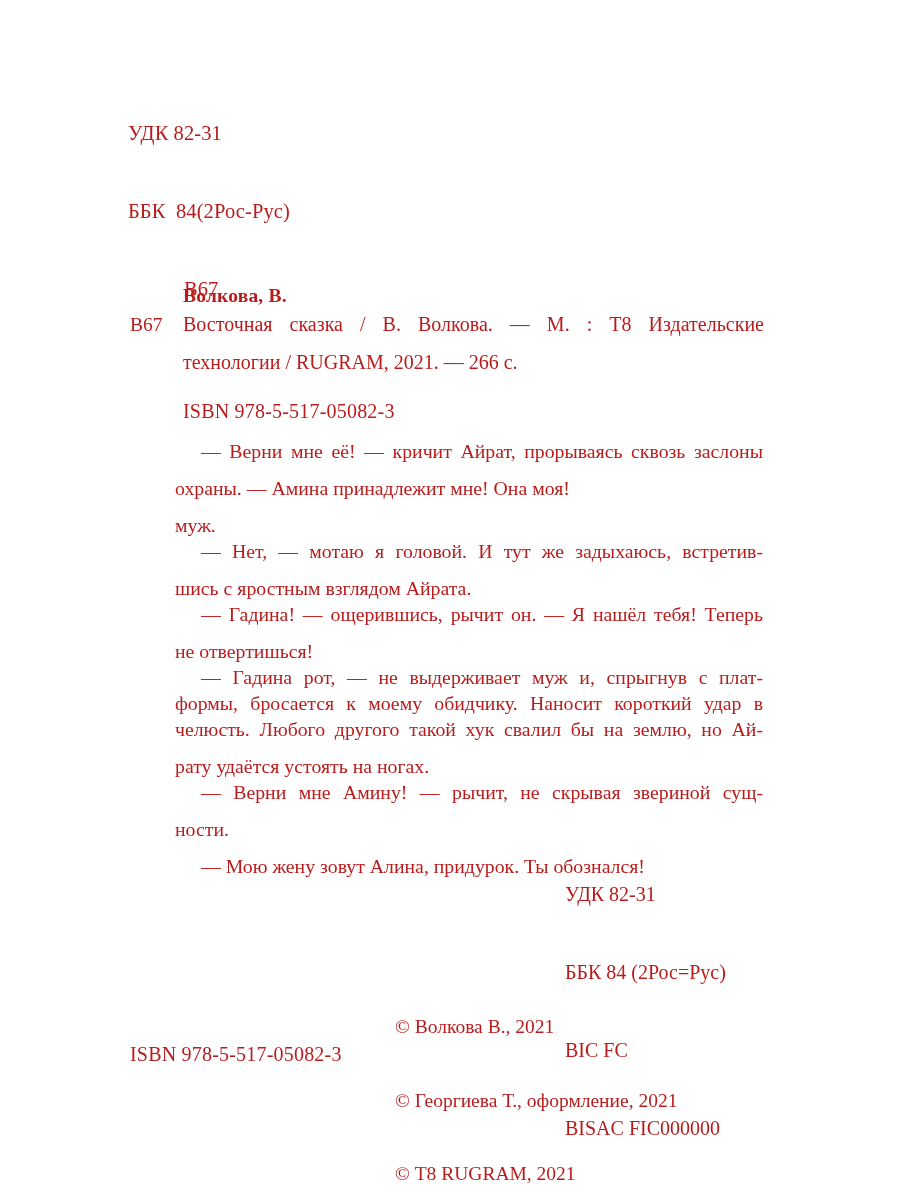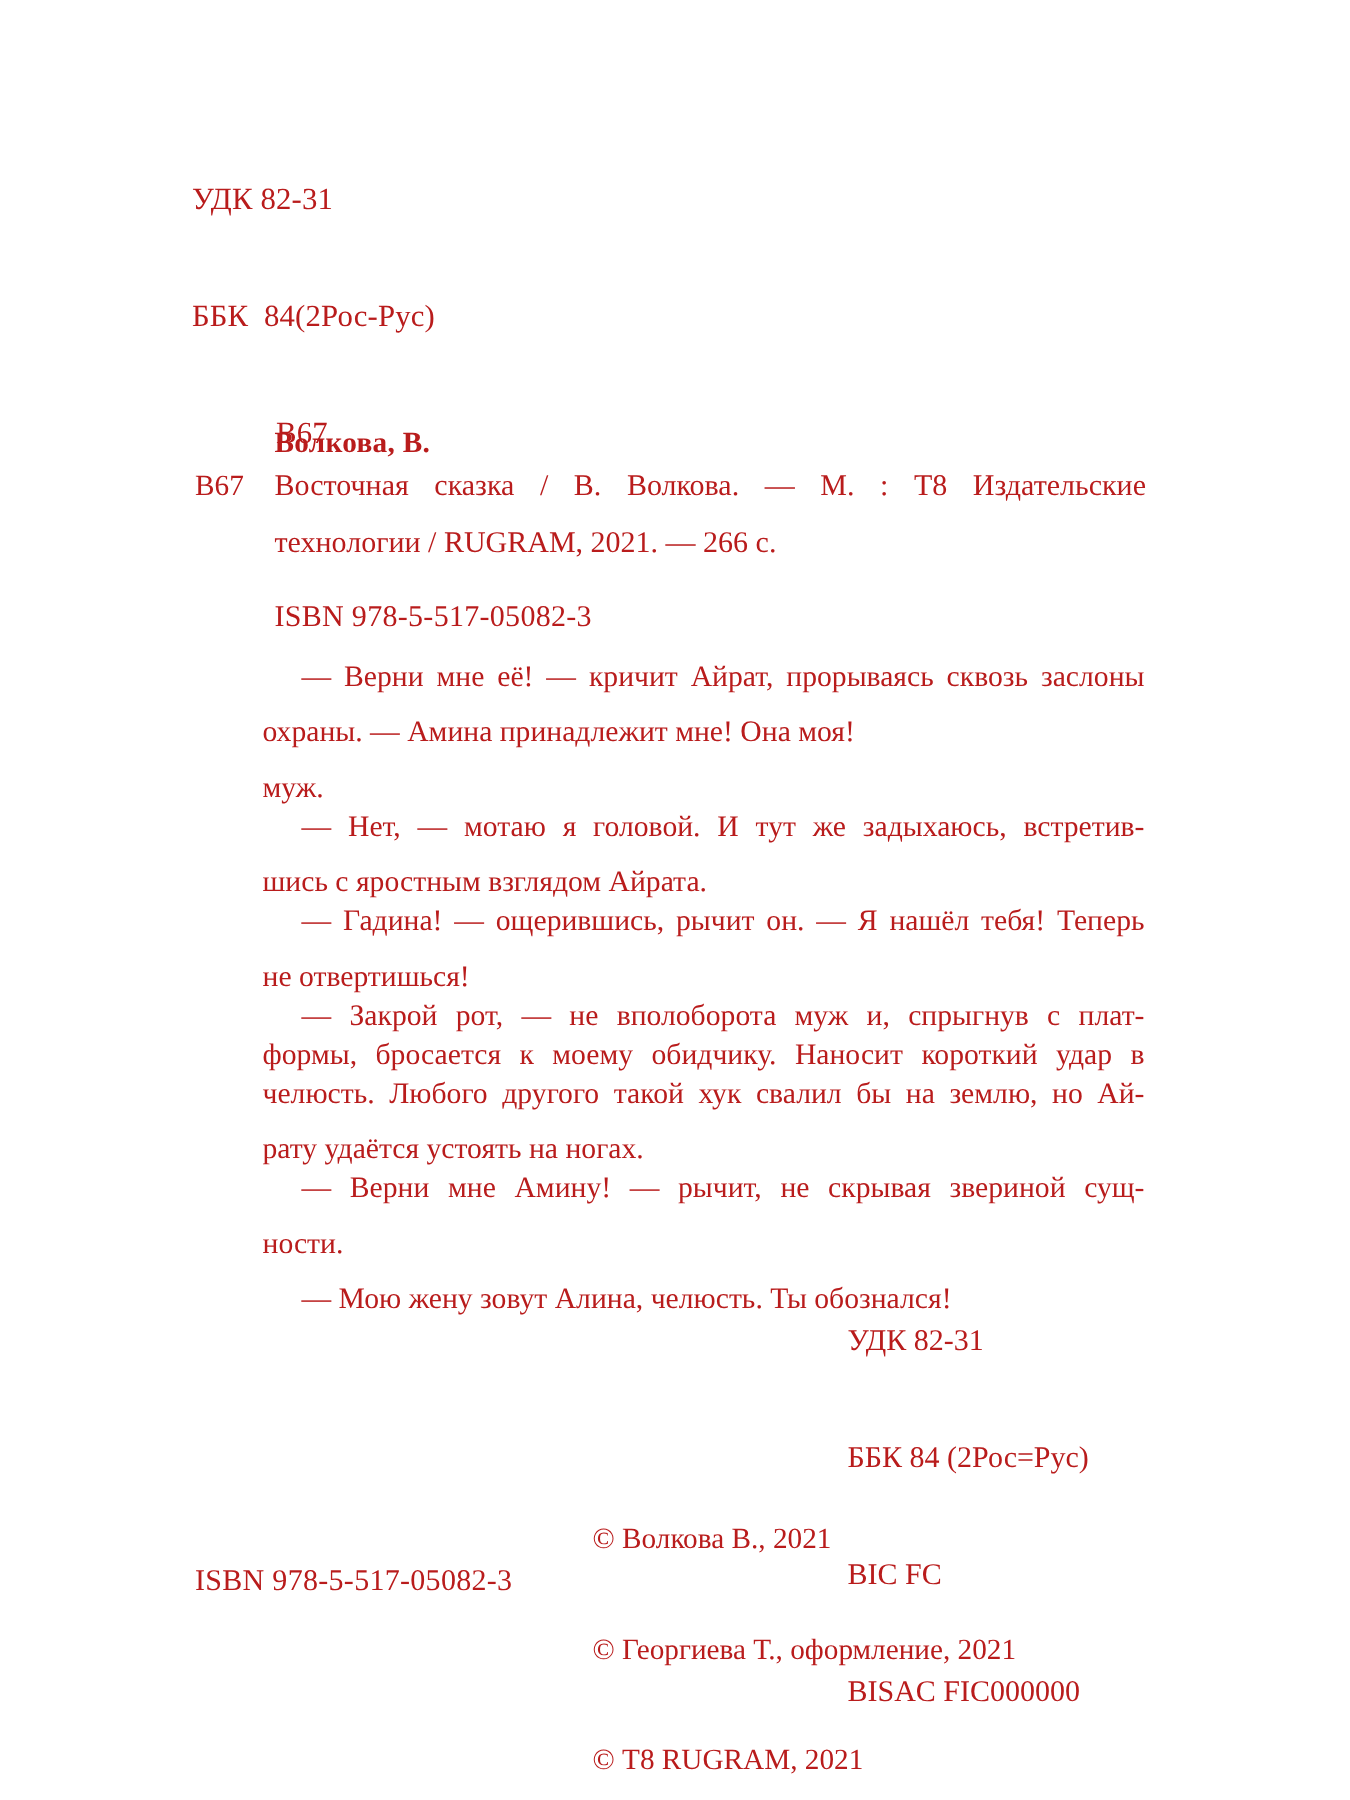"— Закрой рот, — не" span.ln { text: Закрой рот, — не вполоборота -> Гадина рот, — не выдерживает }
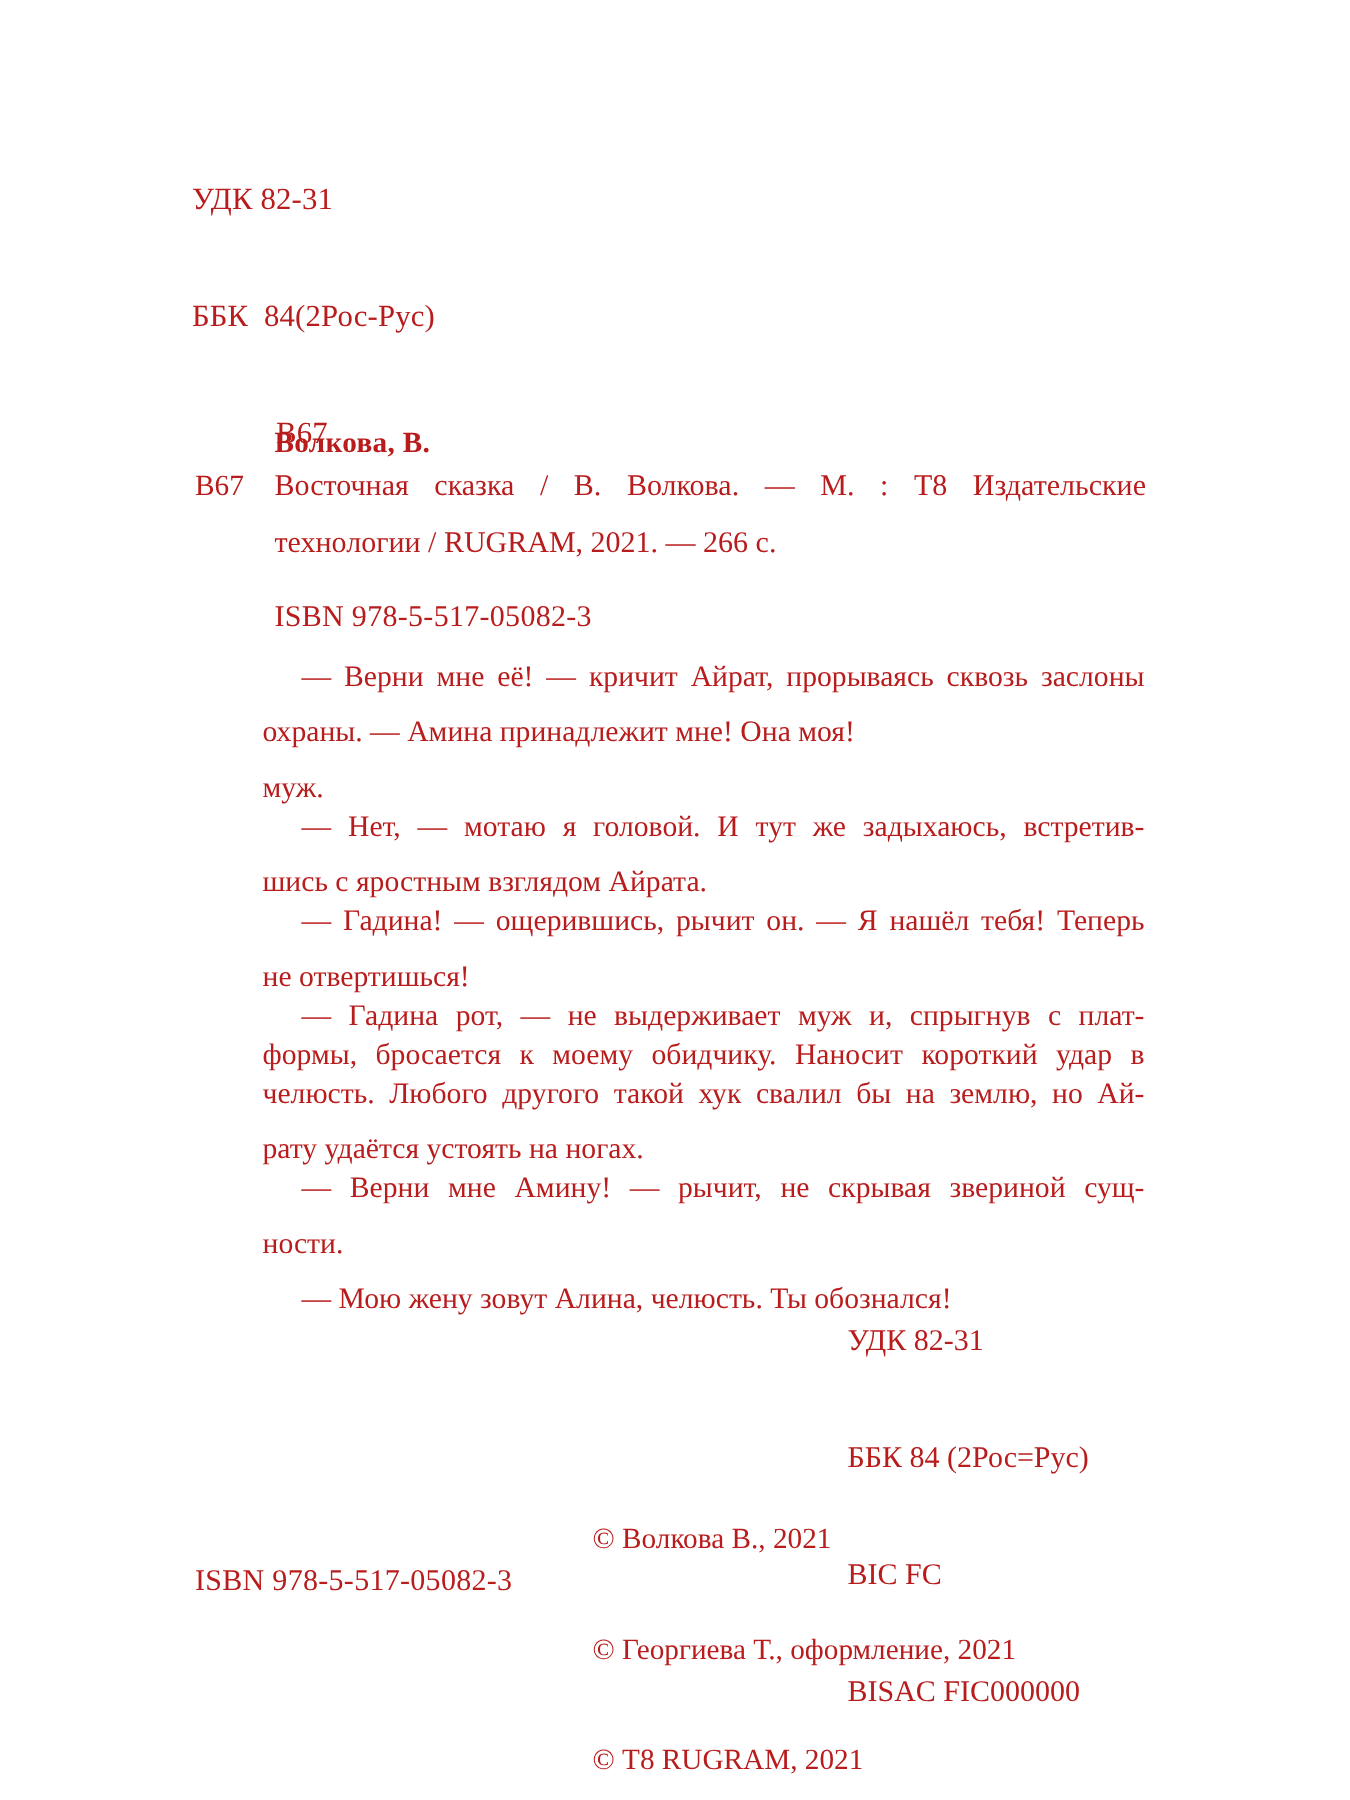"— Мою жену зовут Алина," span.ln { text: челюсть -> придурок }
